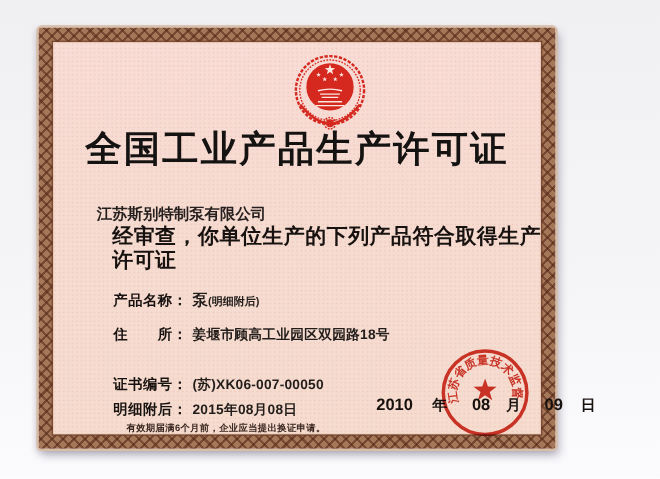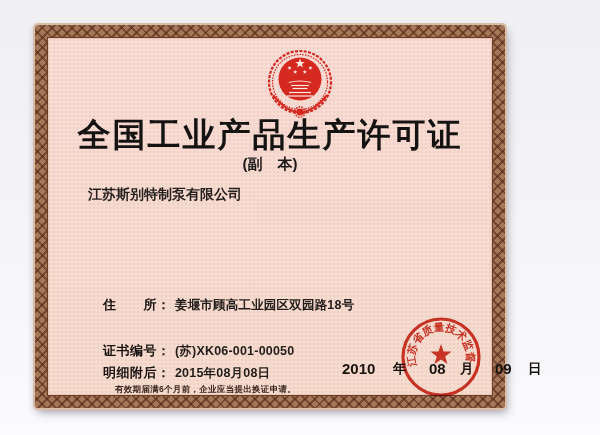"(副 本)" div.abs { html: <div>(副 本)</div> -> none }
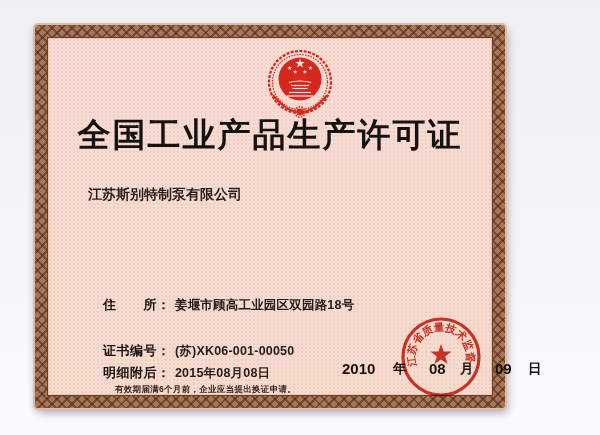"经审查，你单位生产的下列产品符合取得生产许可证" div.abs { html: none -> <div>经审查，你单位生产的下列产品符合取得生产许可证</div> }
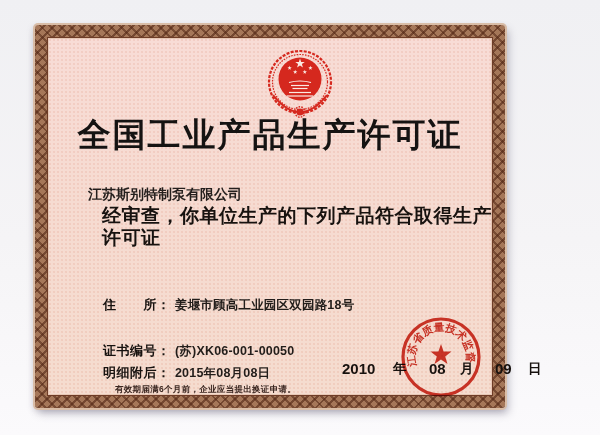"产品名称： 泵(明细附后)" div.abs { html: none -> <div> <span>产品名称：</span> <span>泵</span><span>(明细附后)</span> </div> }
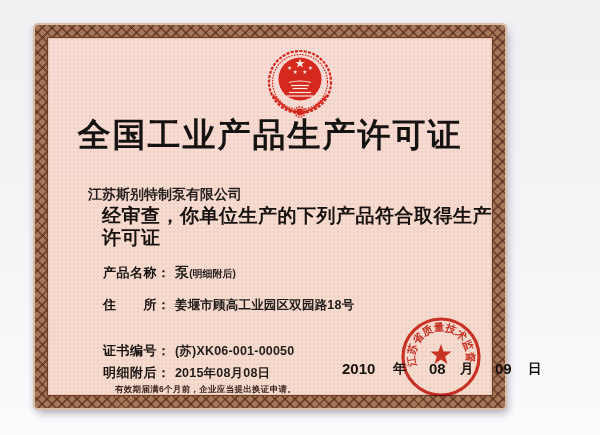"(苏)XK06-001-00050" span.fvalue { text: XK06-001-00050 -> XK06-007-00050 }
